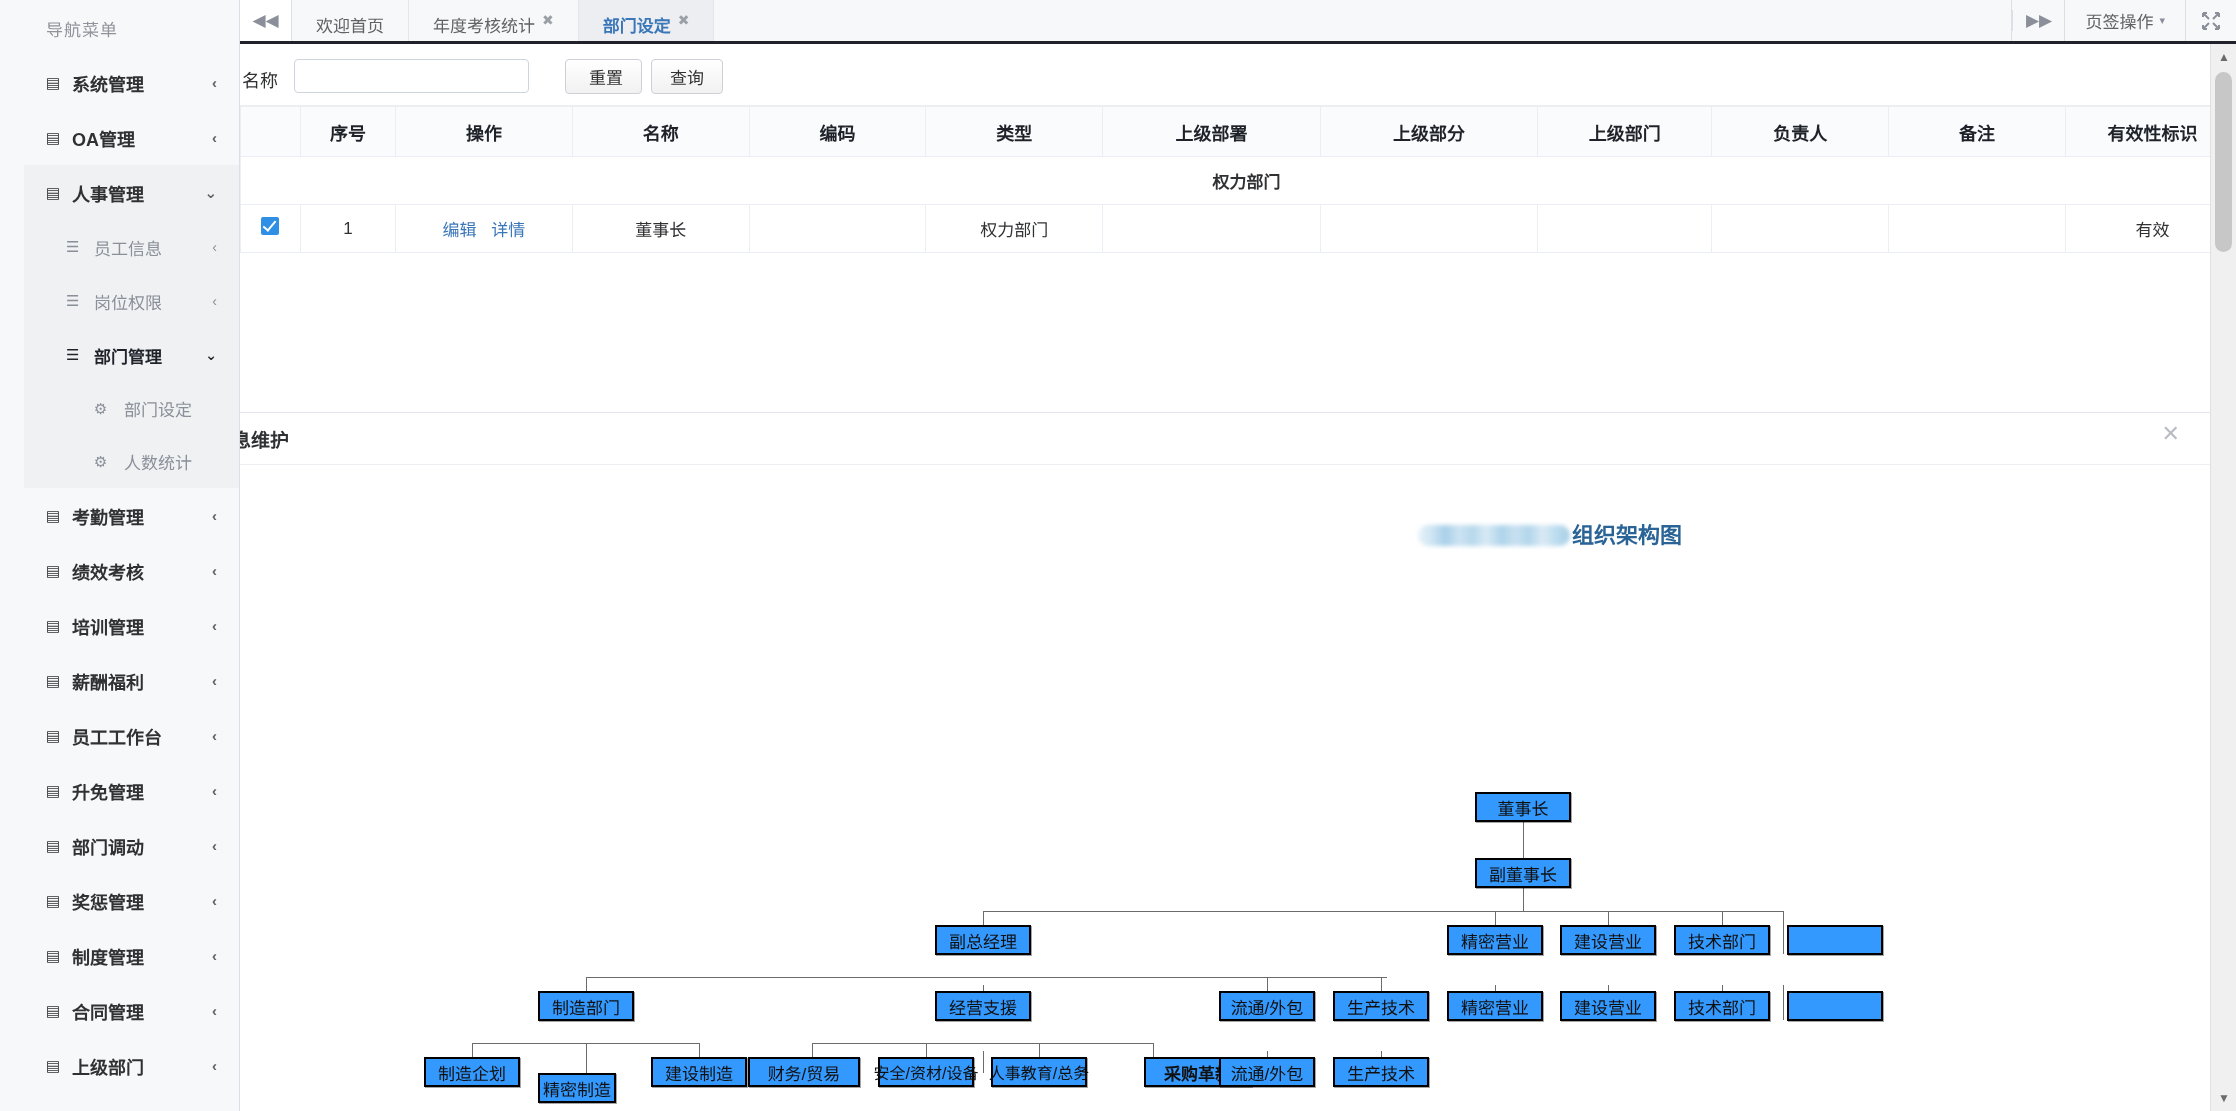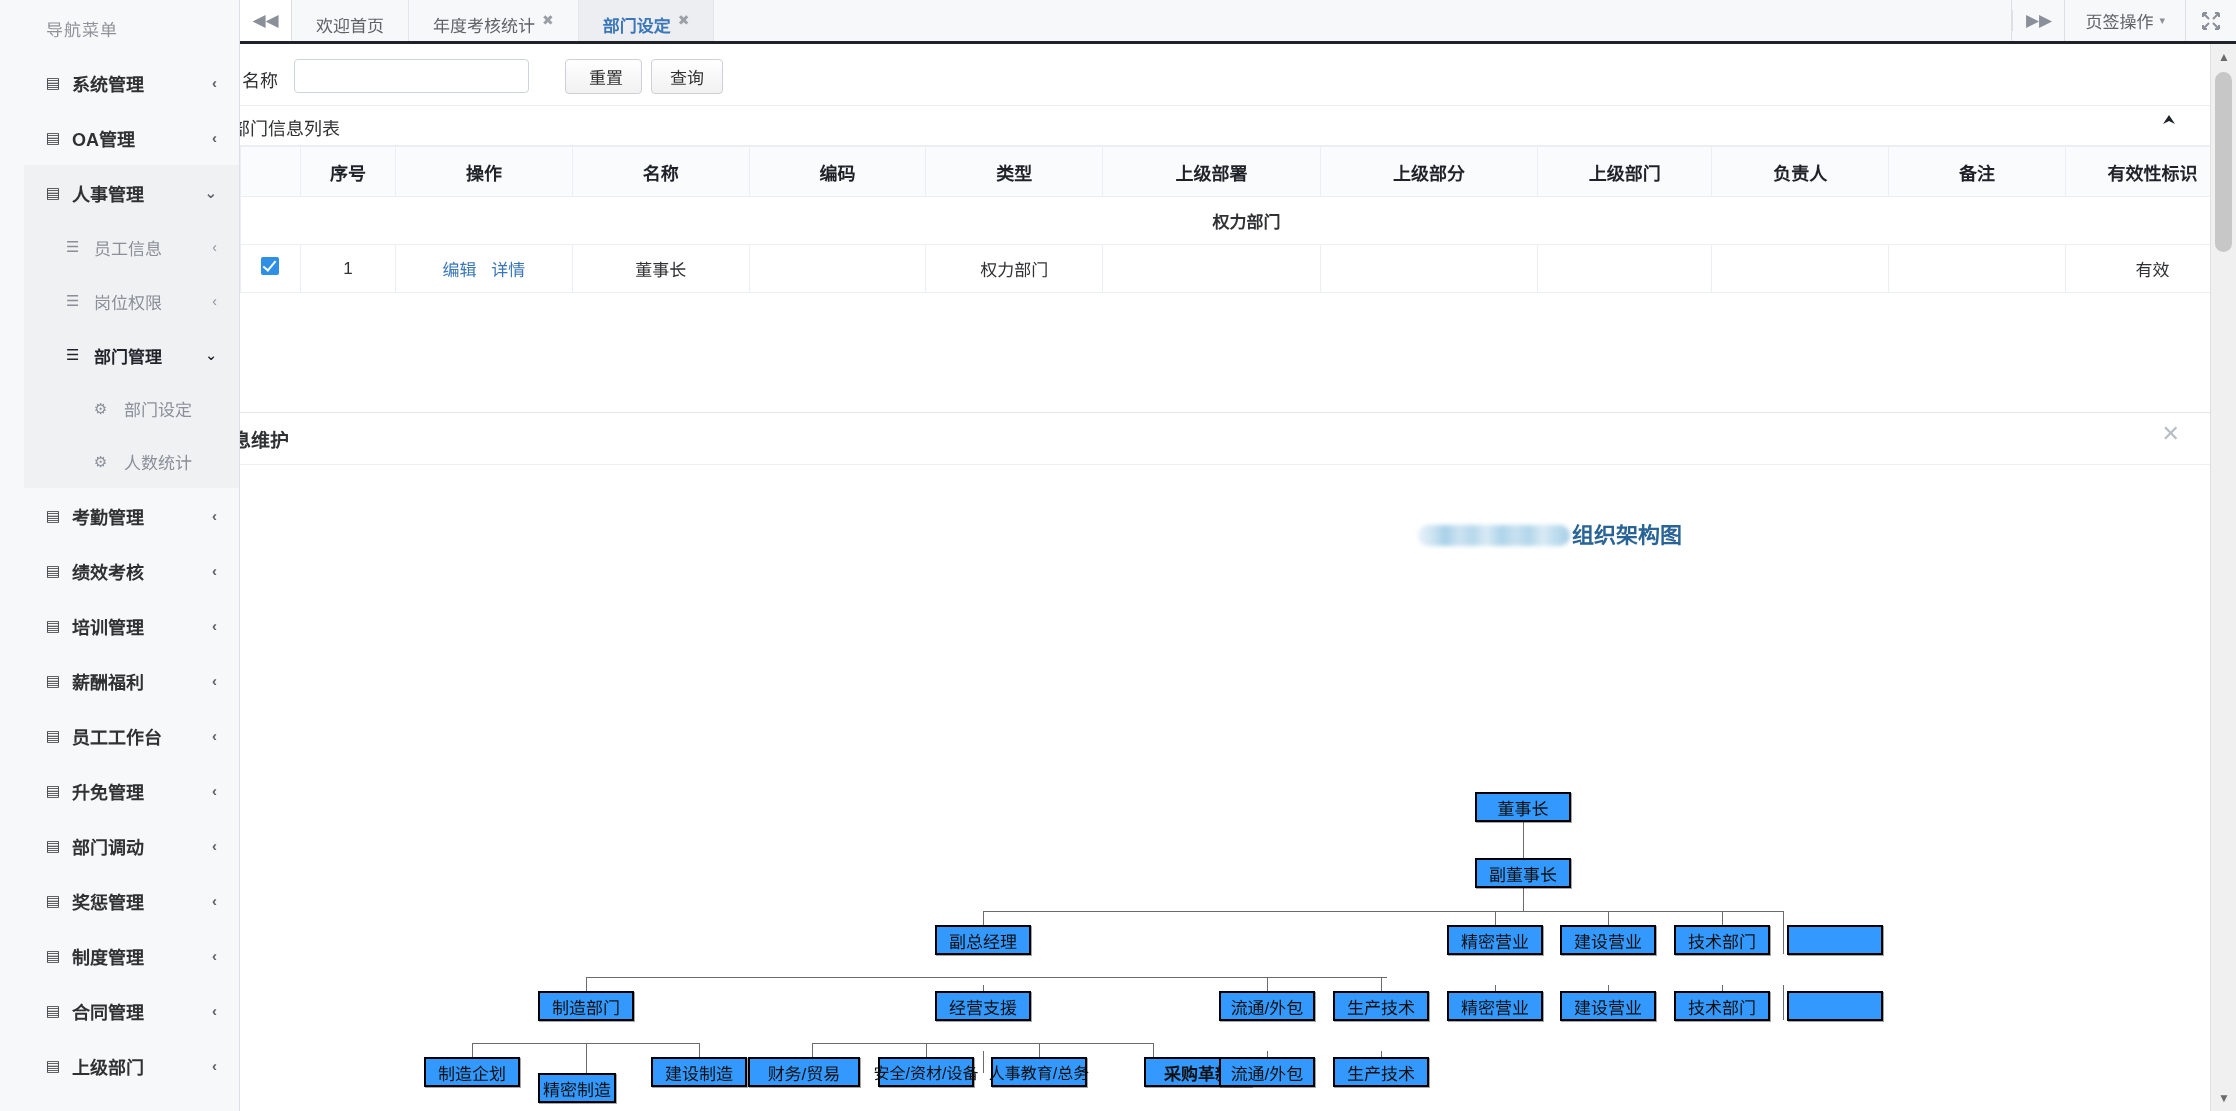"部门信息列表" div.list-title { html: <div> <div>部门信息列表</div> <div> <svg> <path></path> </svg> </div> </div> -> none }
